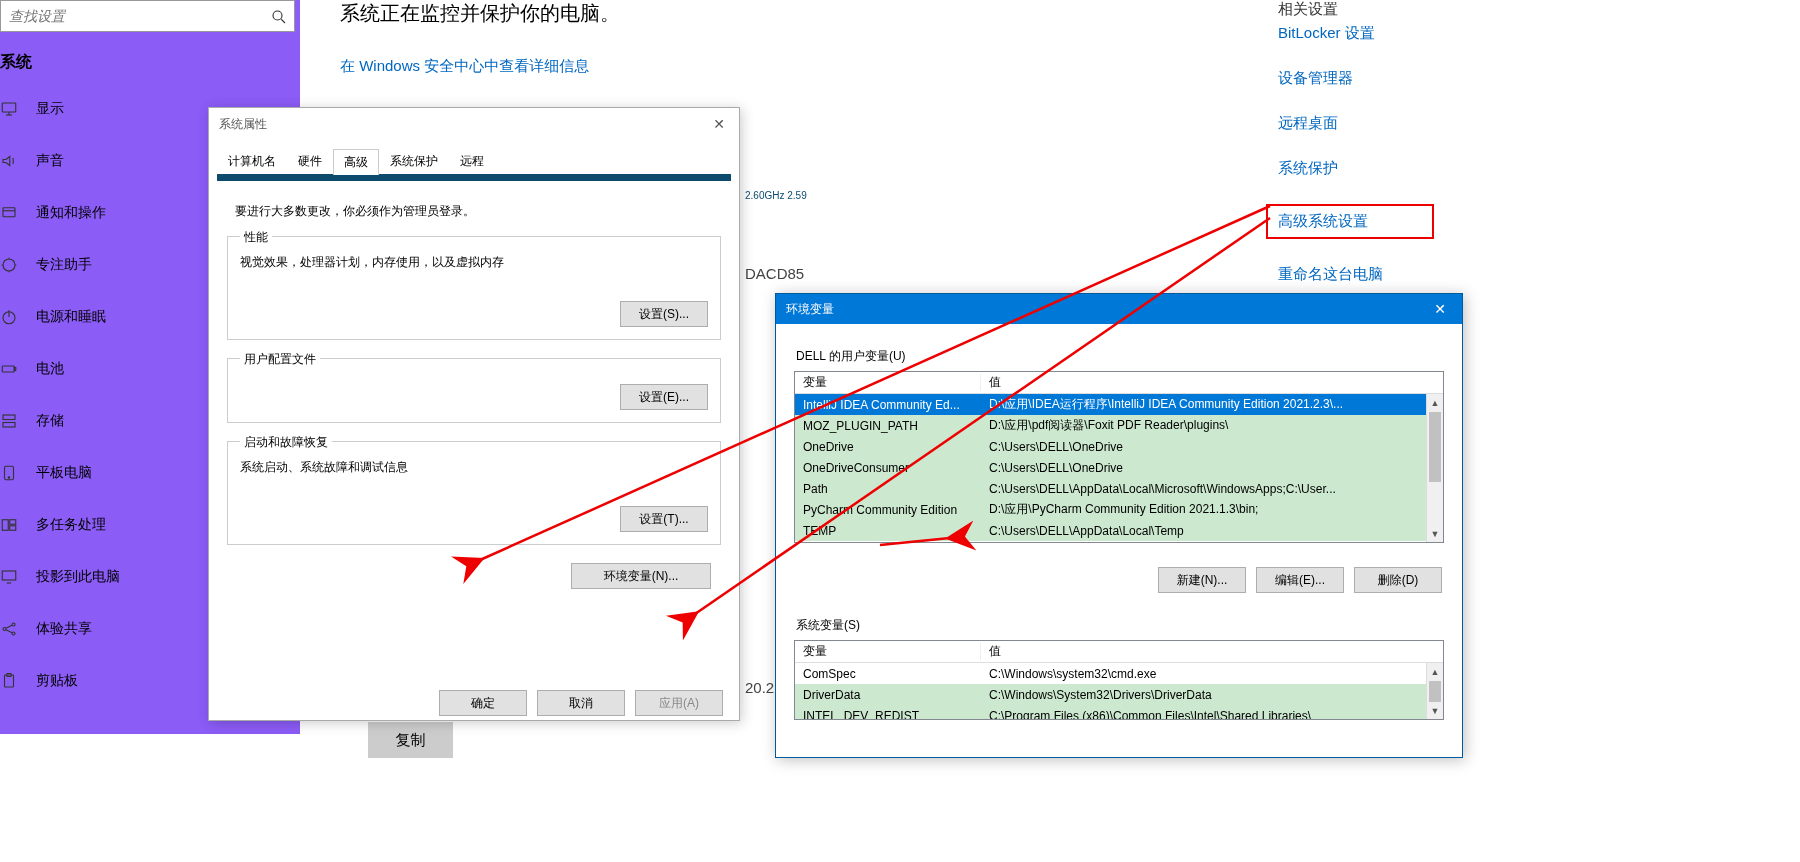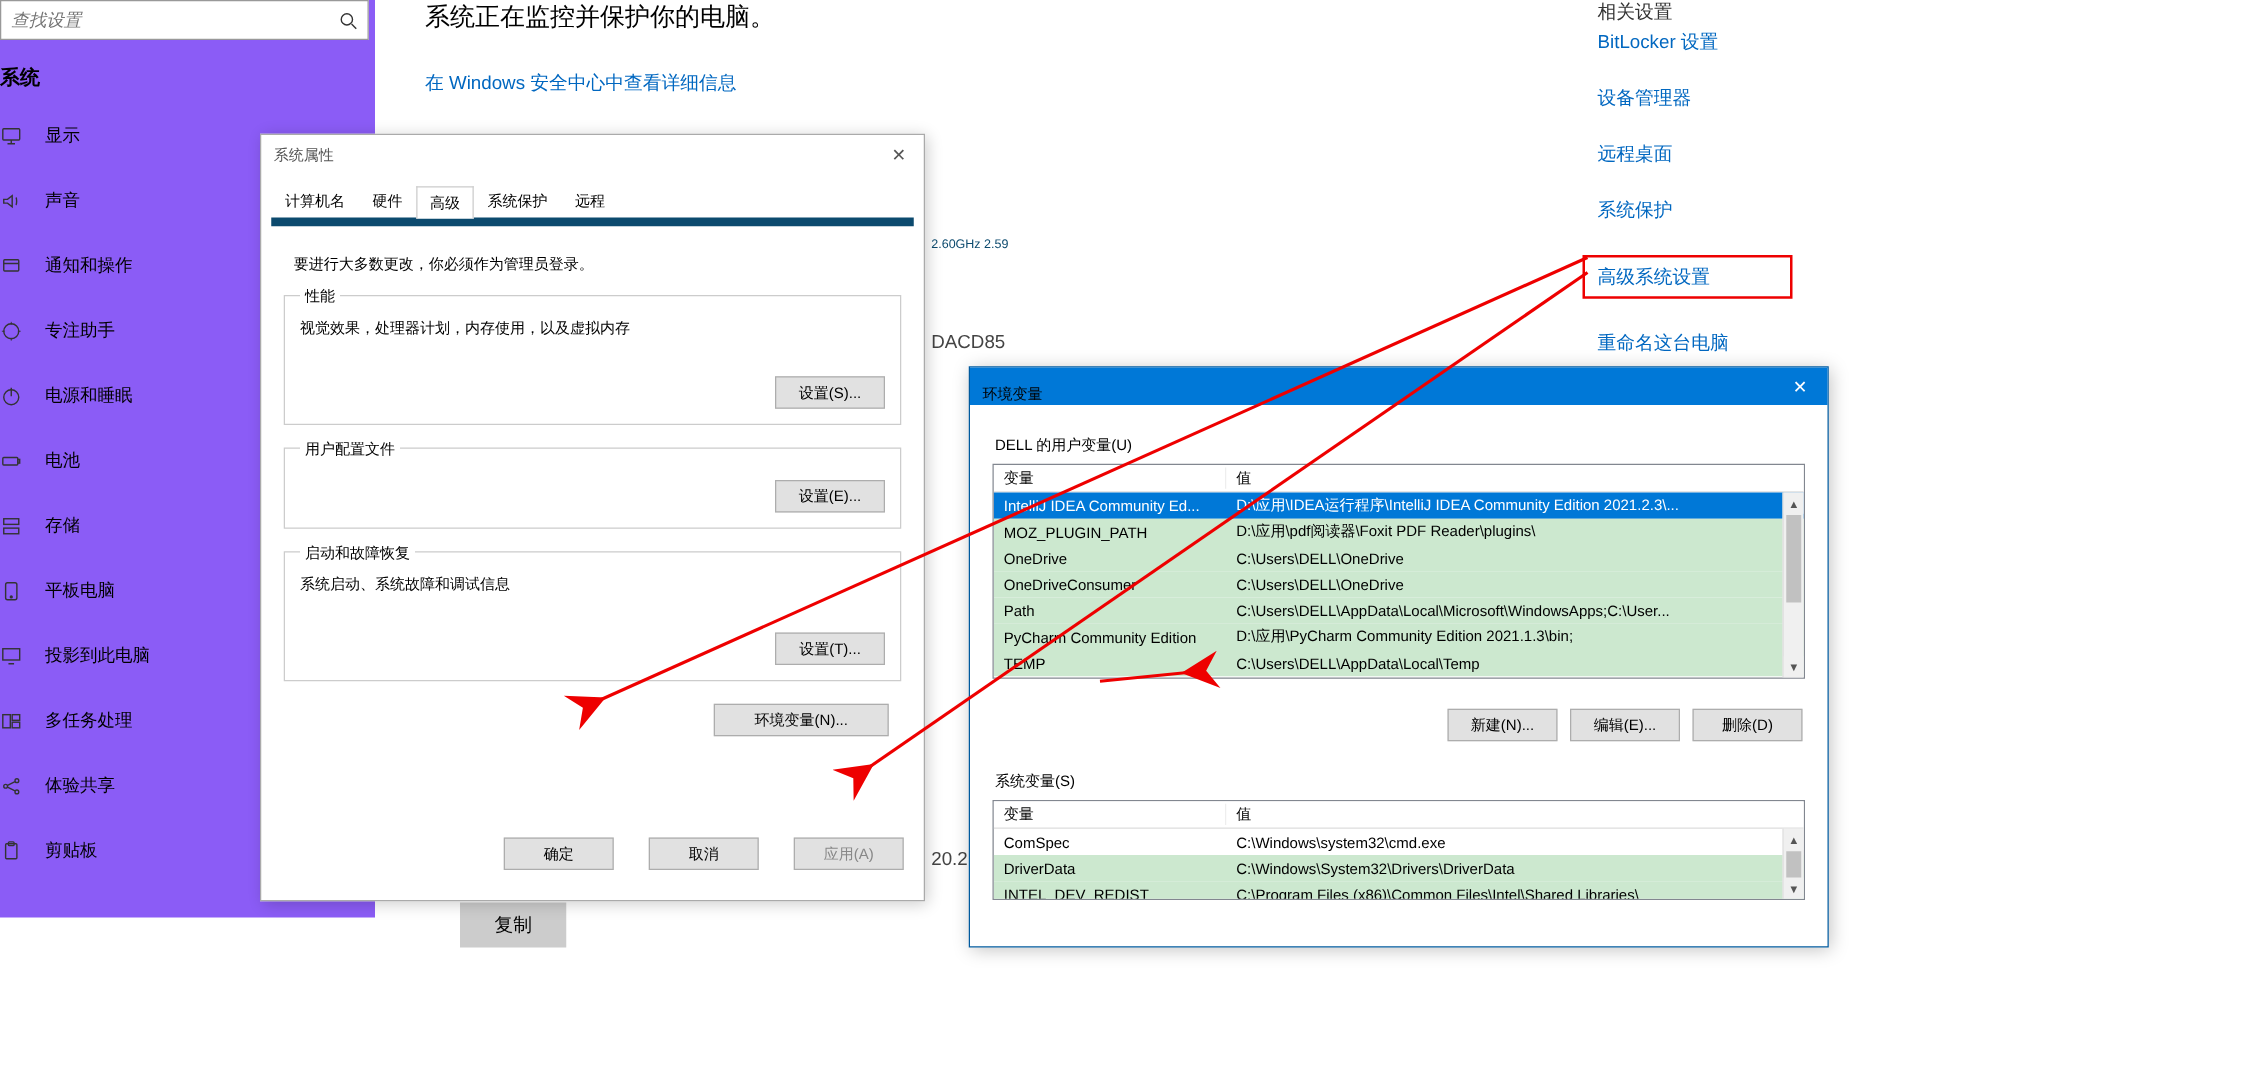"环境变量" .envdlg .titlebar { align-items: flex-end -> center; color: #000000 -> #ffffff }
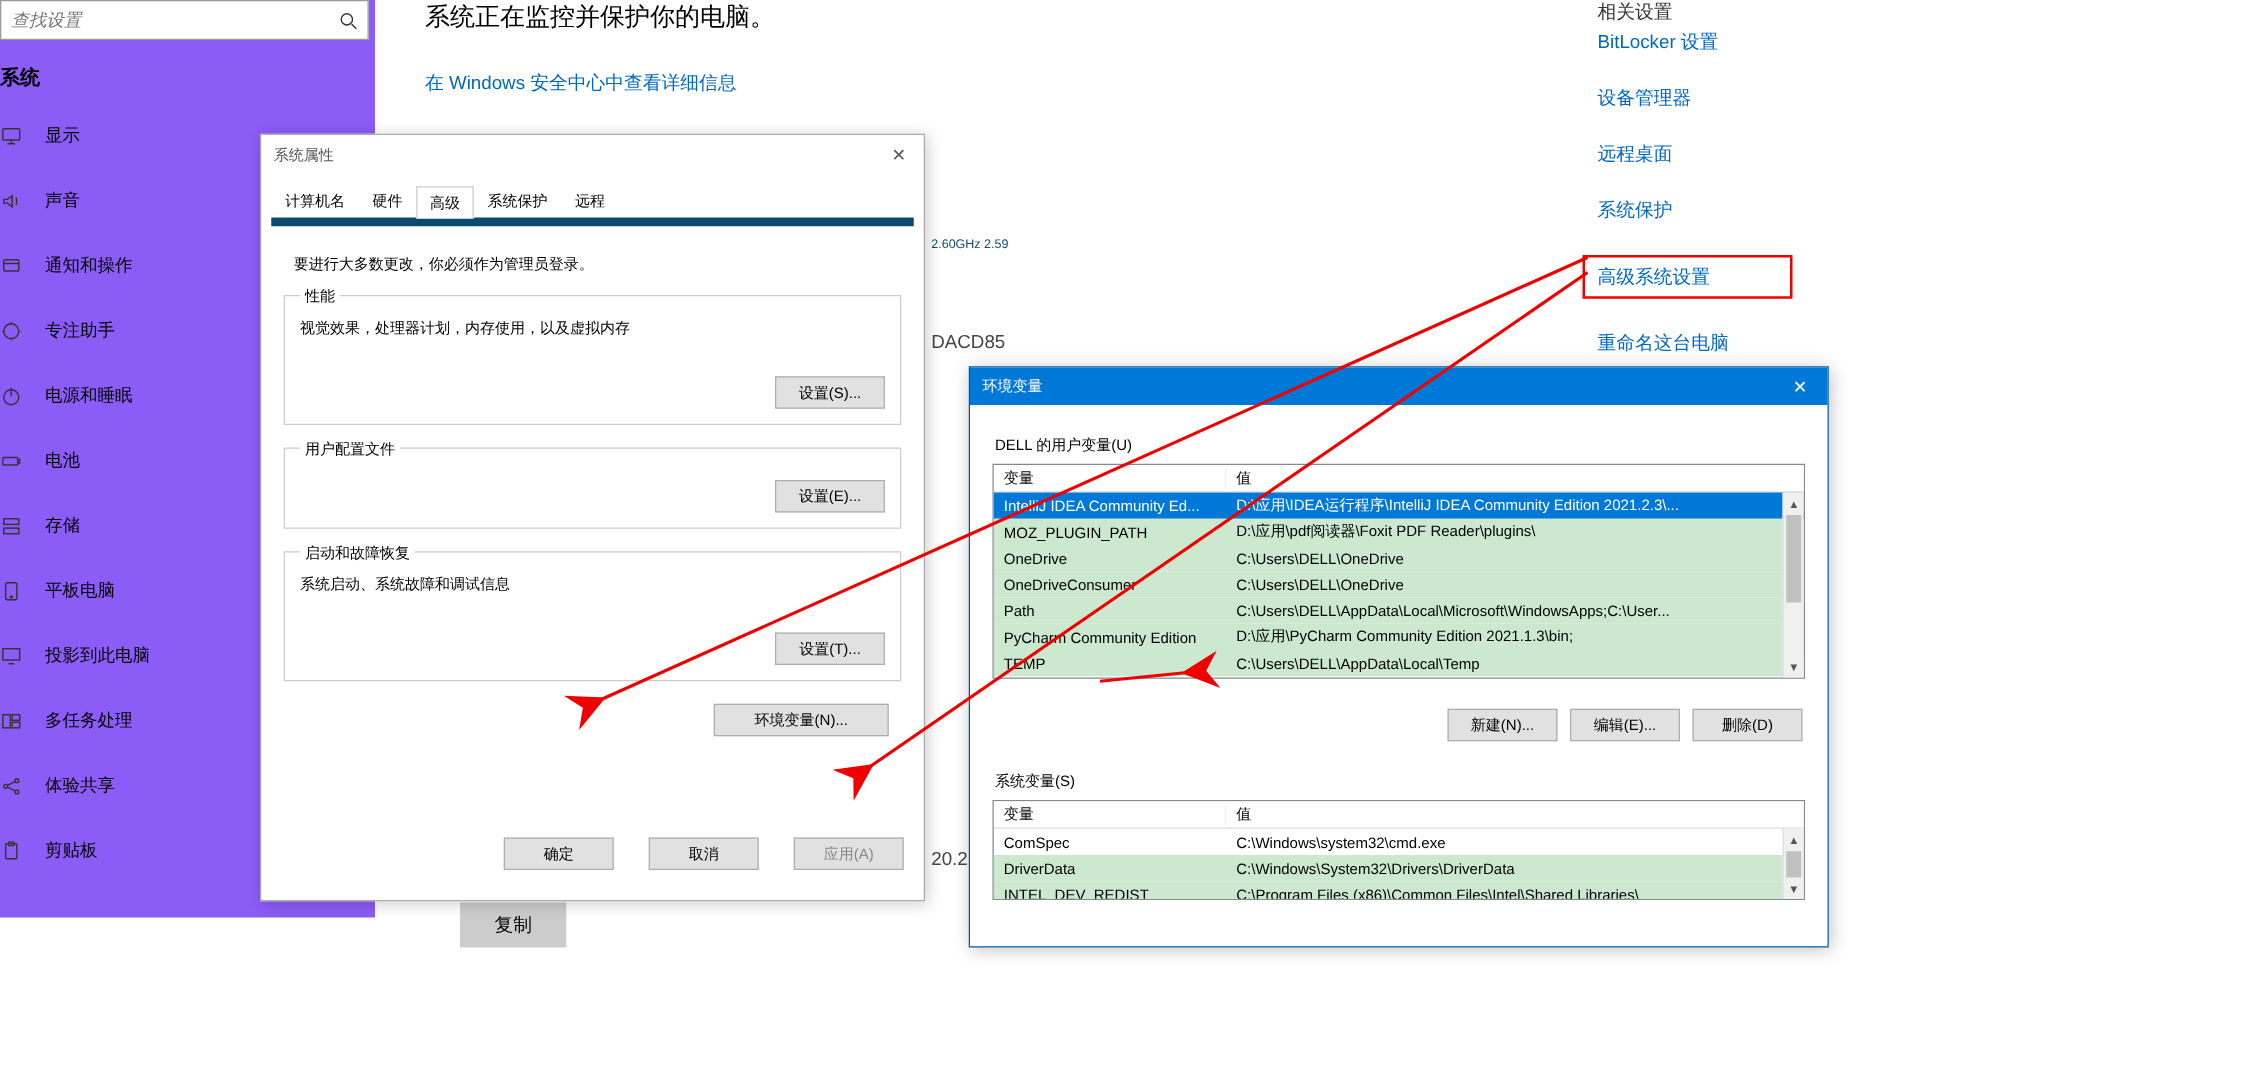"投影到此电脑" div.sidebar-item { order: before "多任务处理" -> after "多任务处理" }
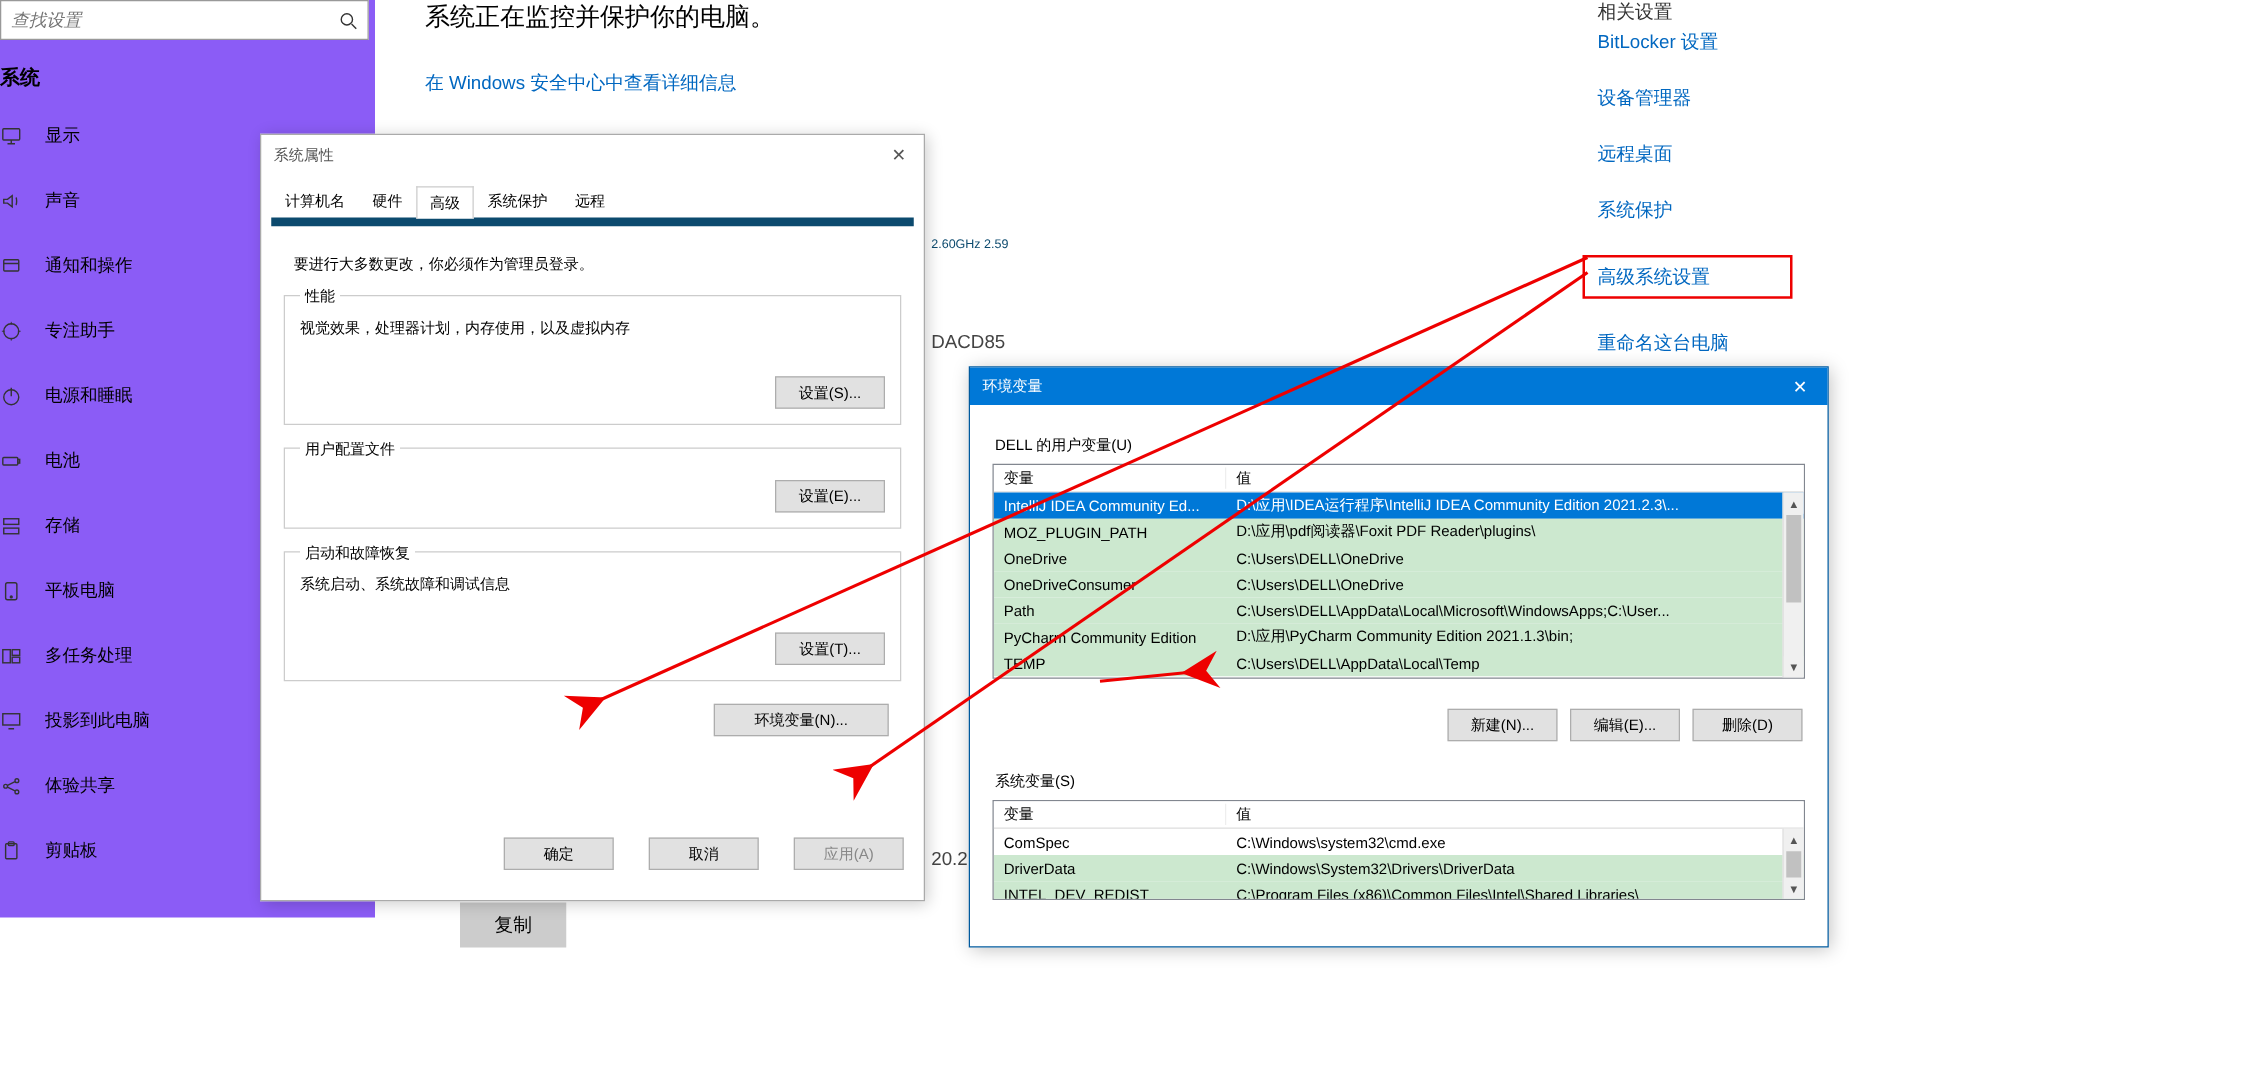"确定" .sysprops .footer { bottom: 24px -> 4px; gap: 28px -> 10px }
